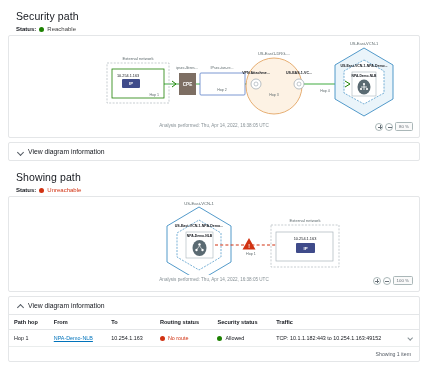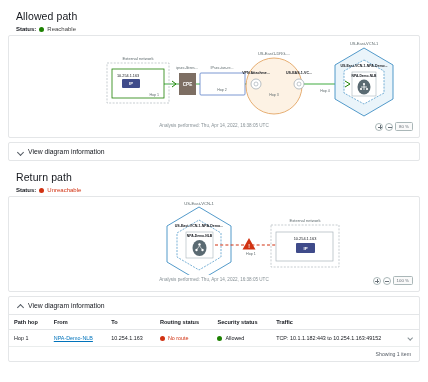"Allowed path" div.section-title { text: Allowed -> Security }
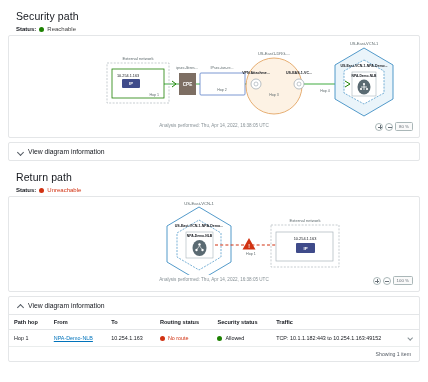"Return path" div.section-title { text: Return -> Showing }
